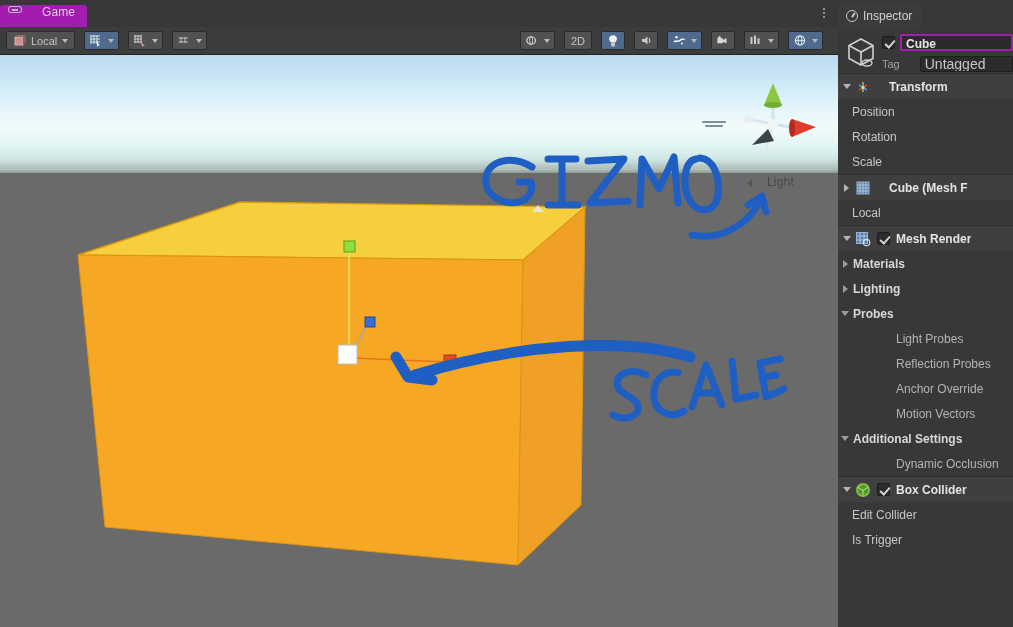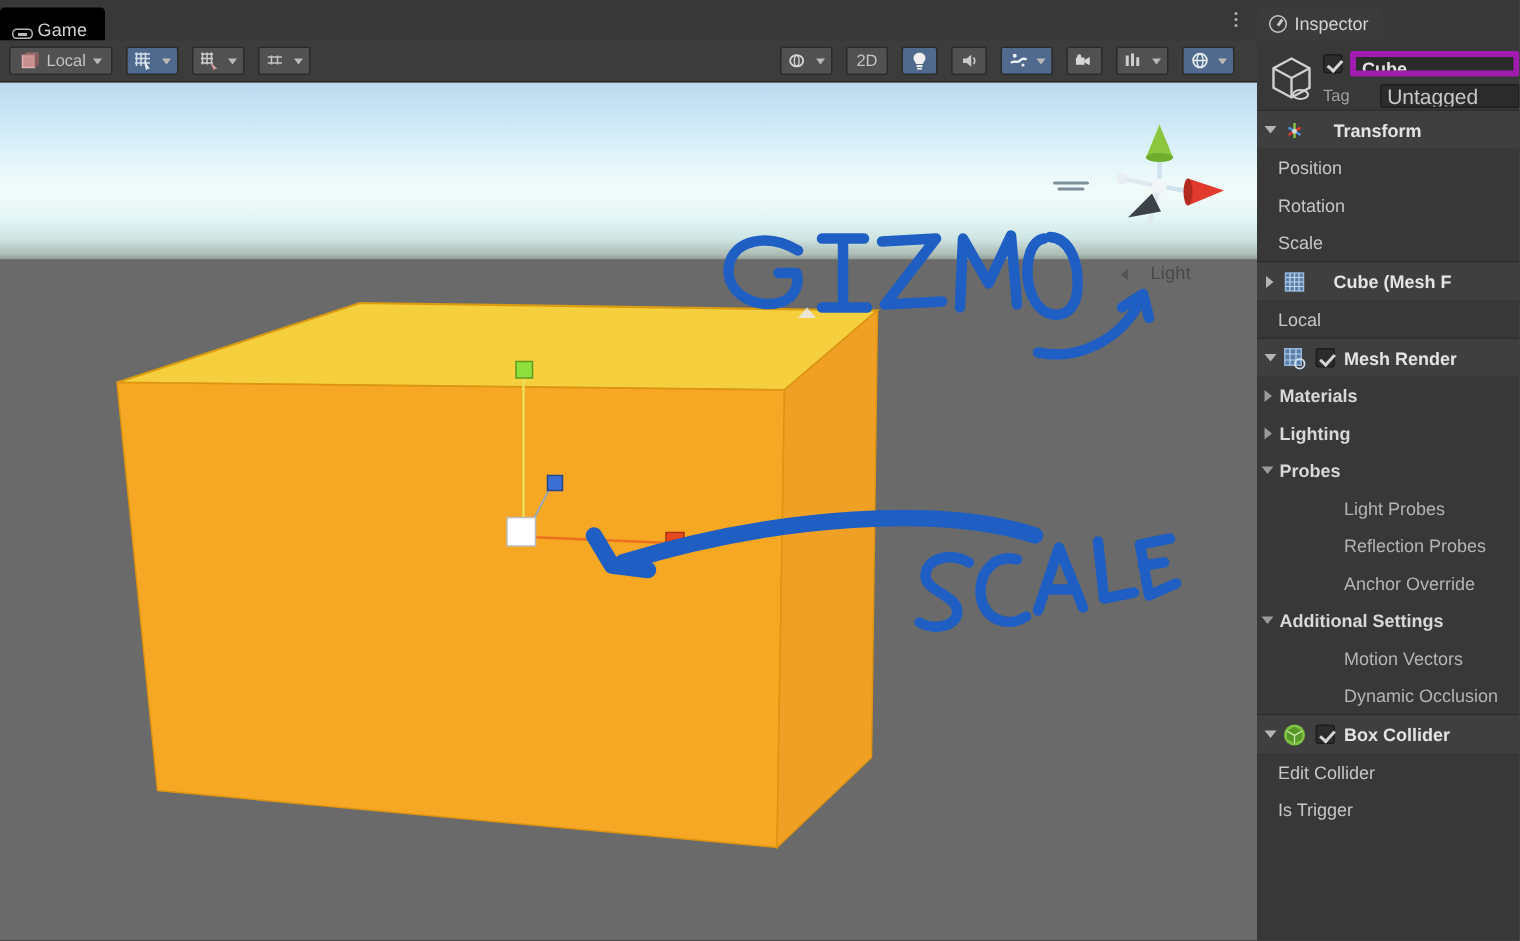"Game" .tab { align-items: flex-end -> flex-start; background: #000000 -> #a21caf; gap: 3px -> 20px }
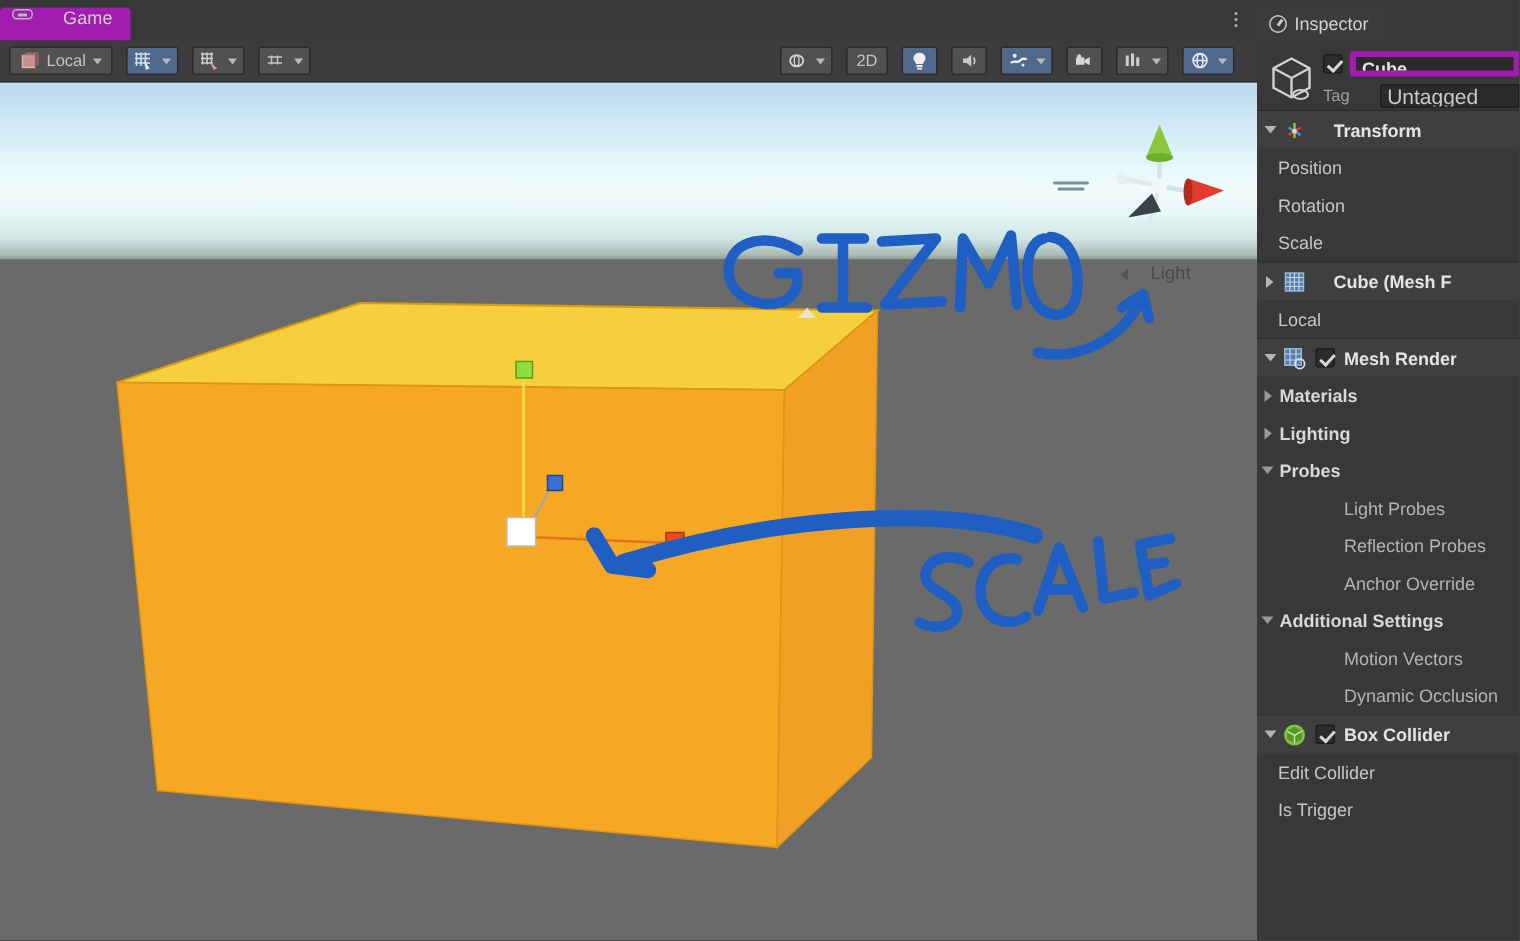"Cube" .obj-name { border: 4px solid #a21caf -> 2px solid #a21caf }
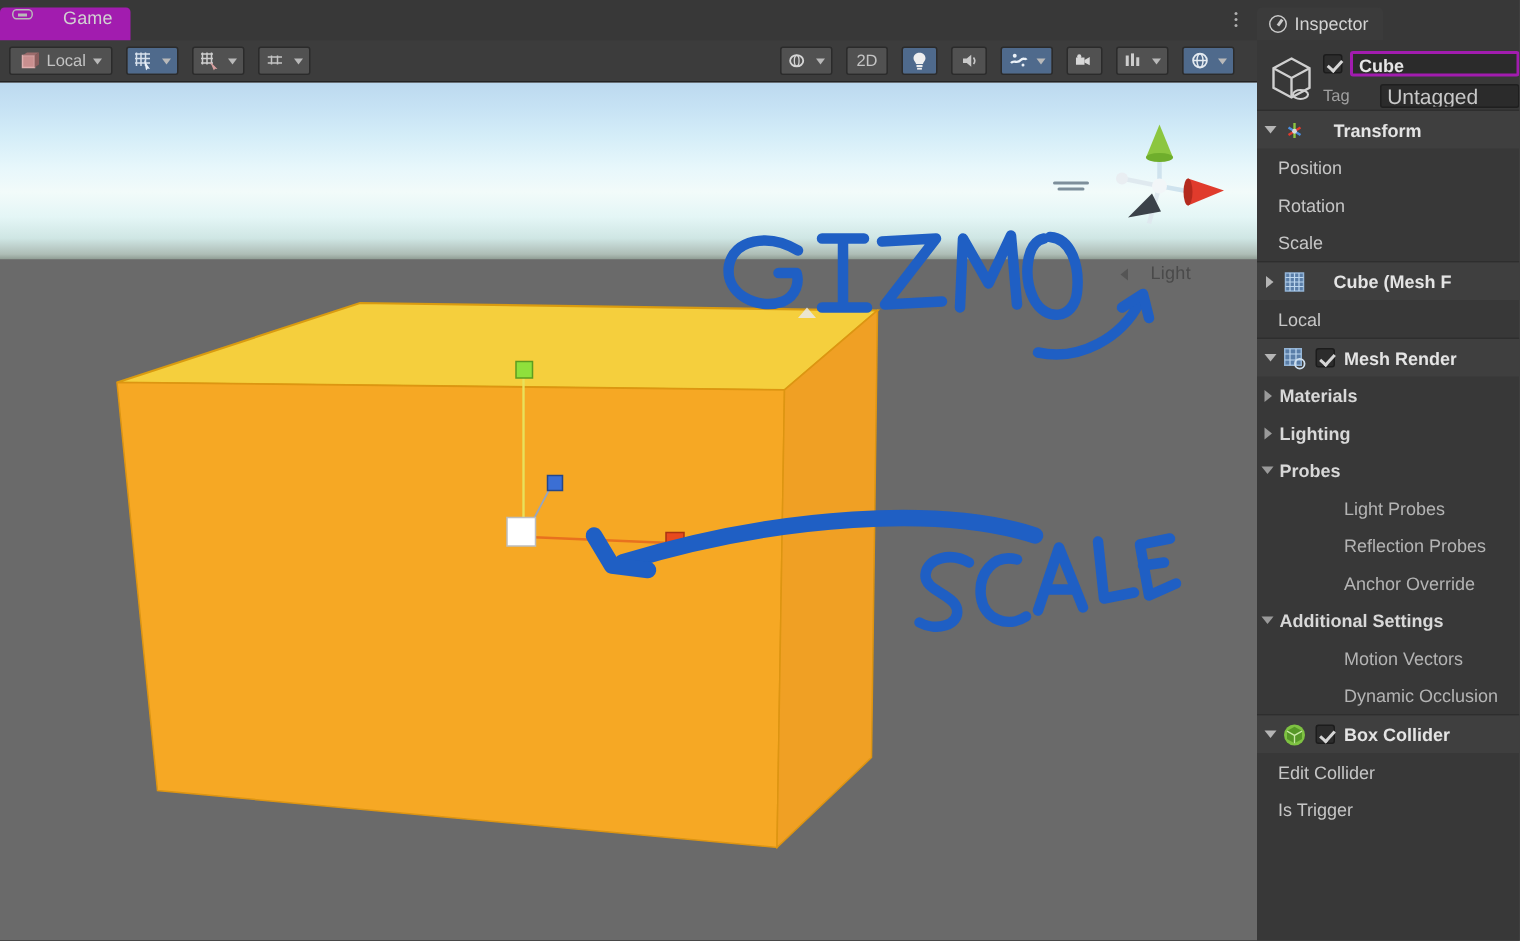"Additional Settings" div.prop-row { order: before "Motion Vectors" -> after "Motion Vectors" }
